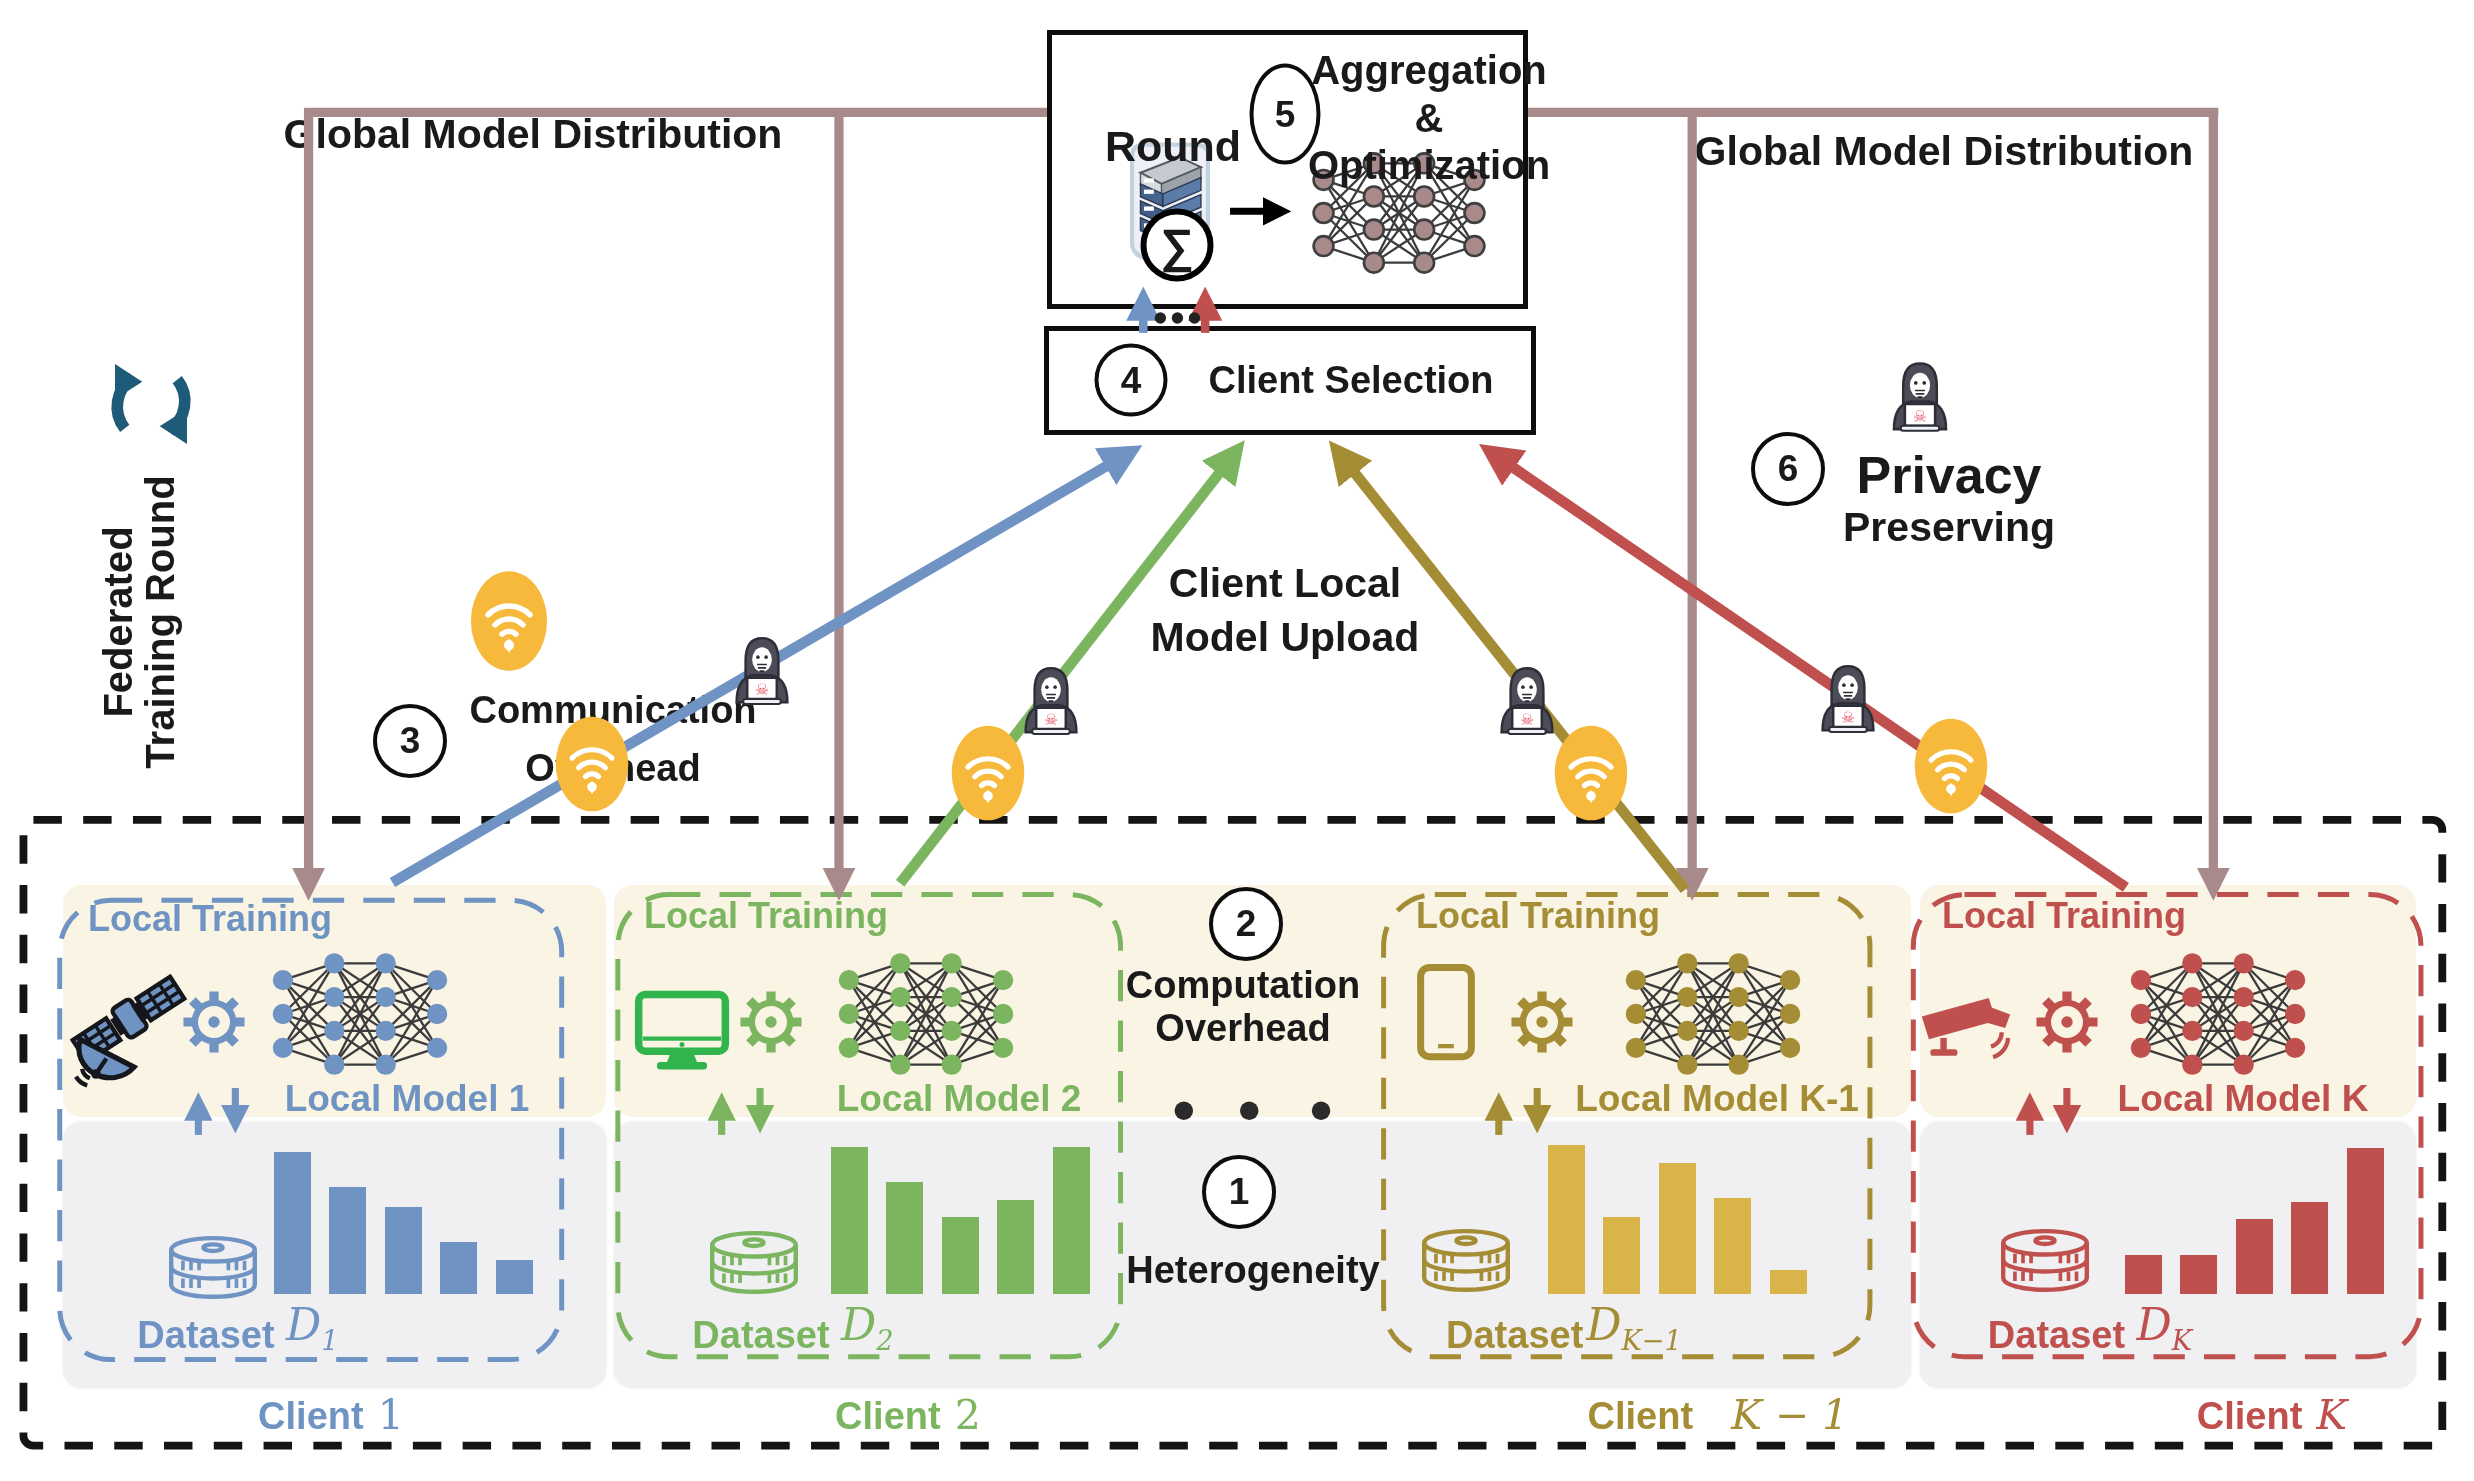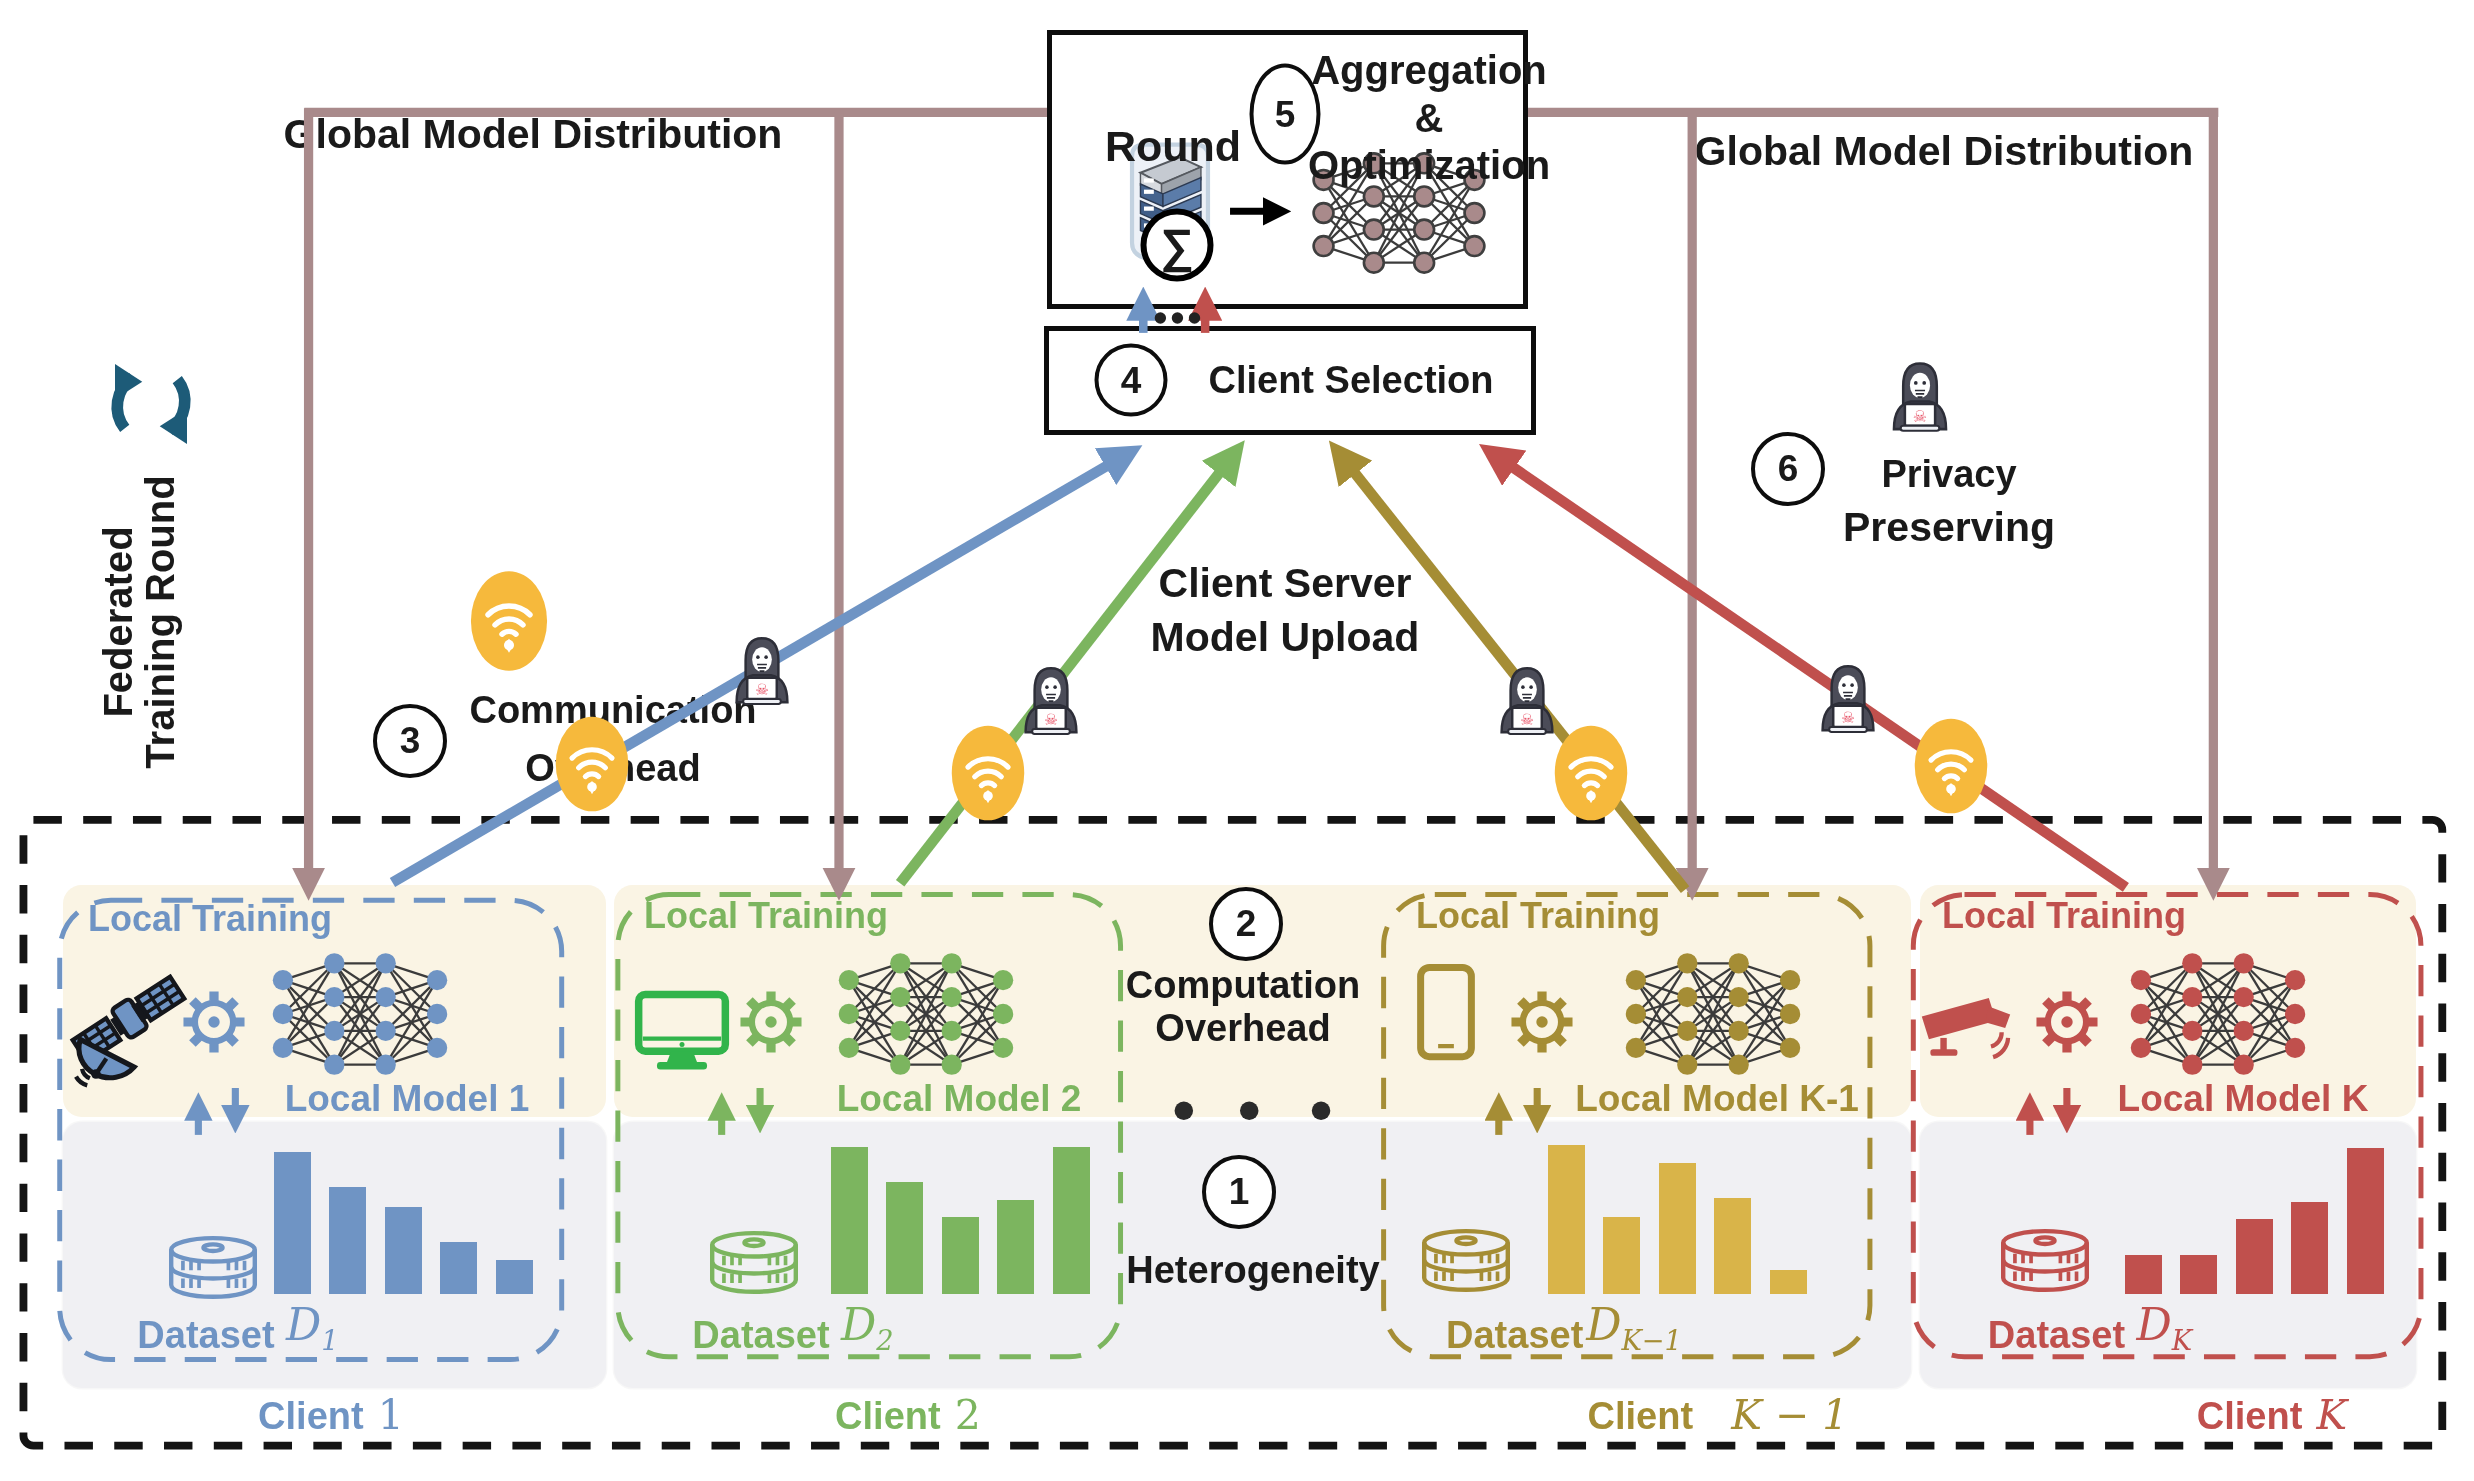"Privacy" div.abs { font-size: 38px -> 52px }
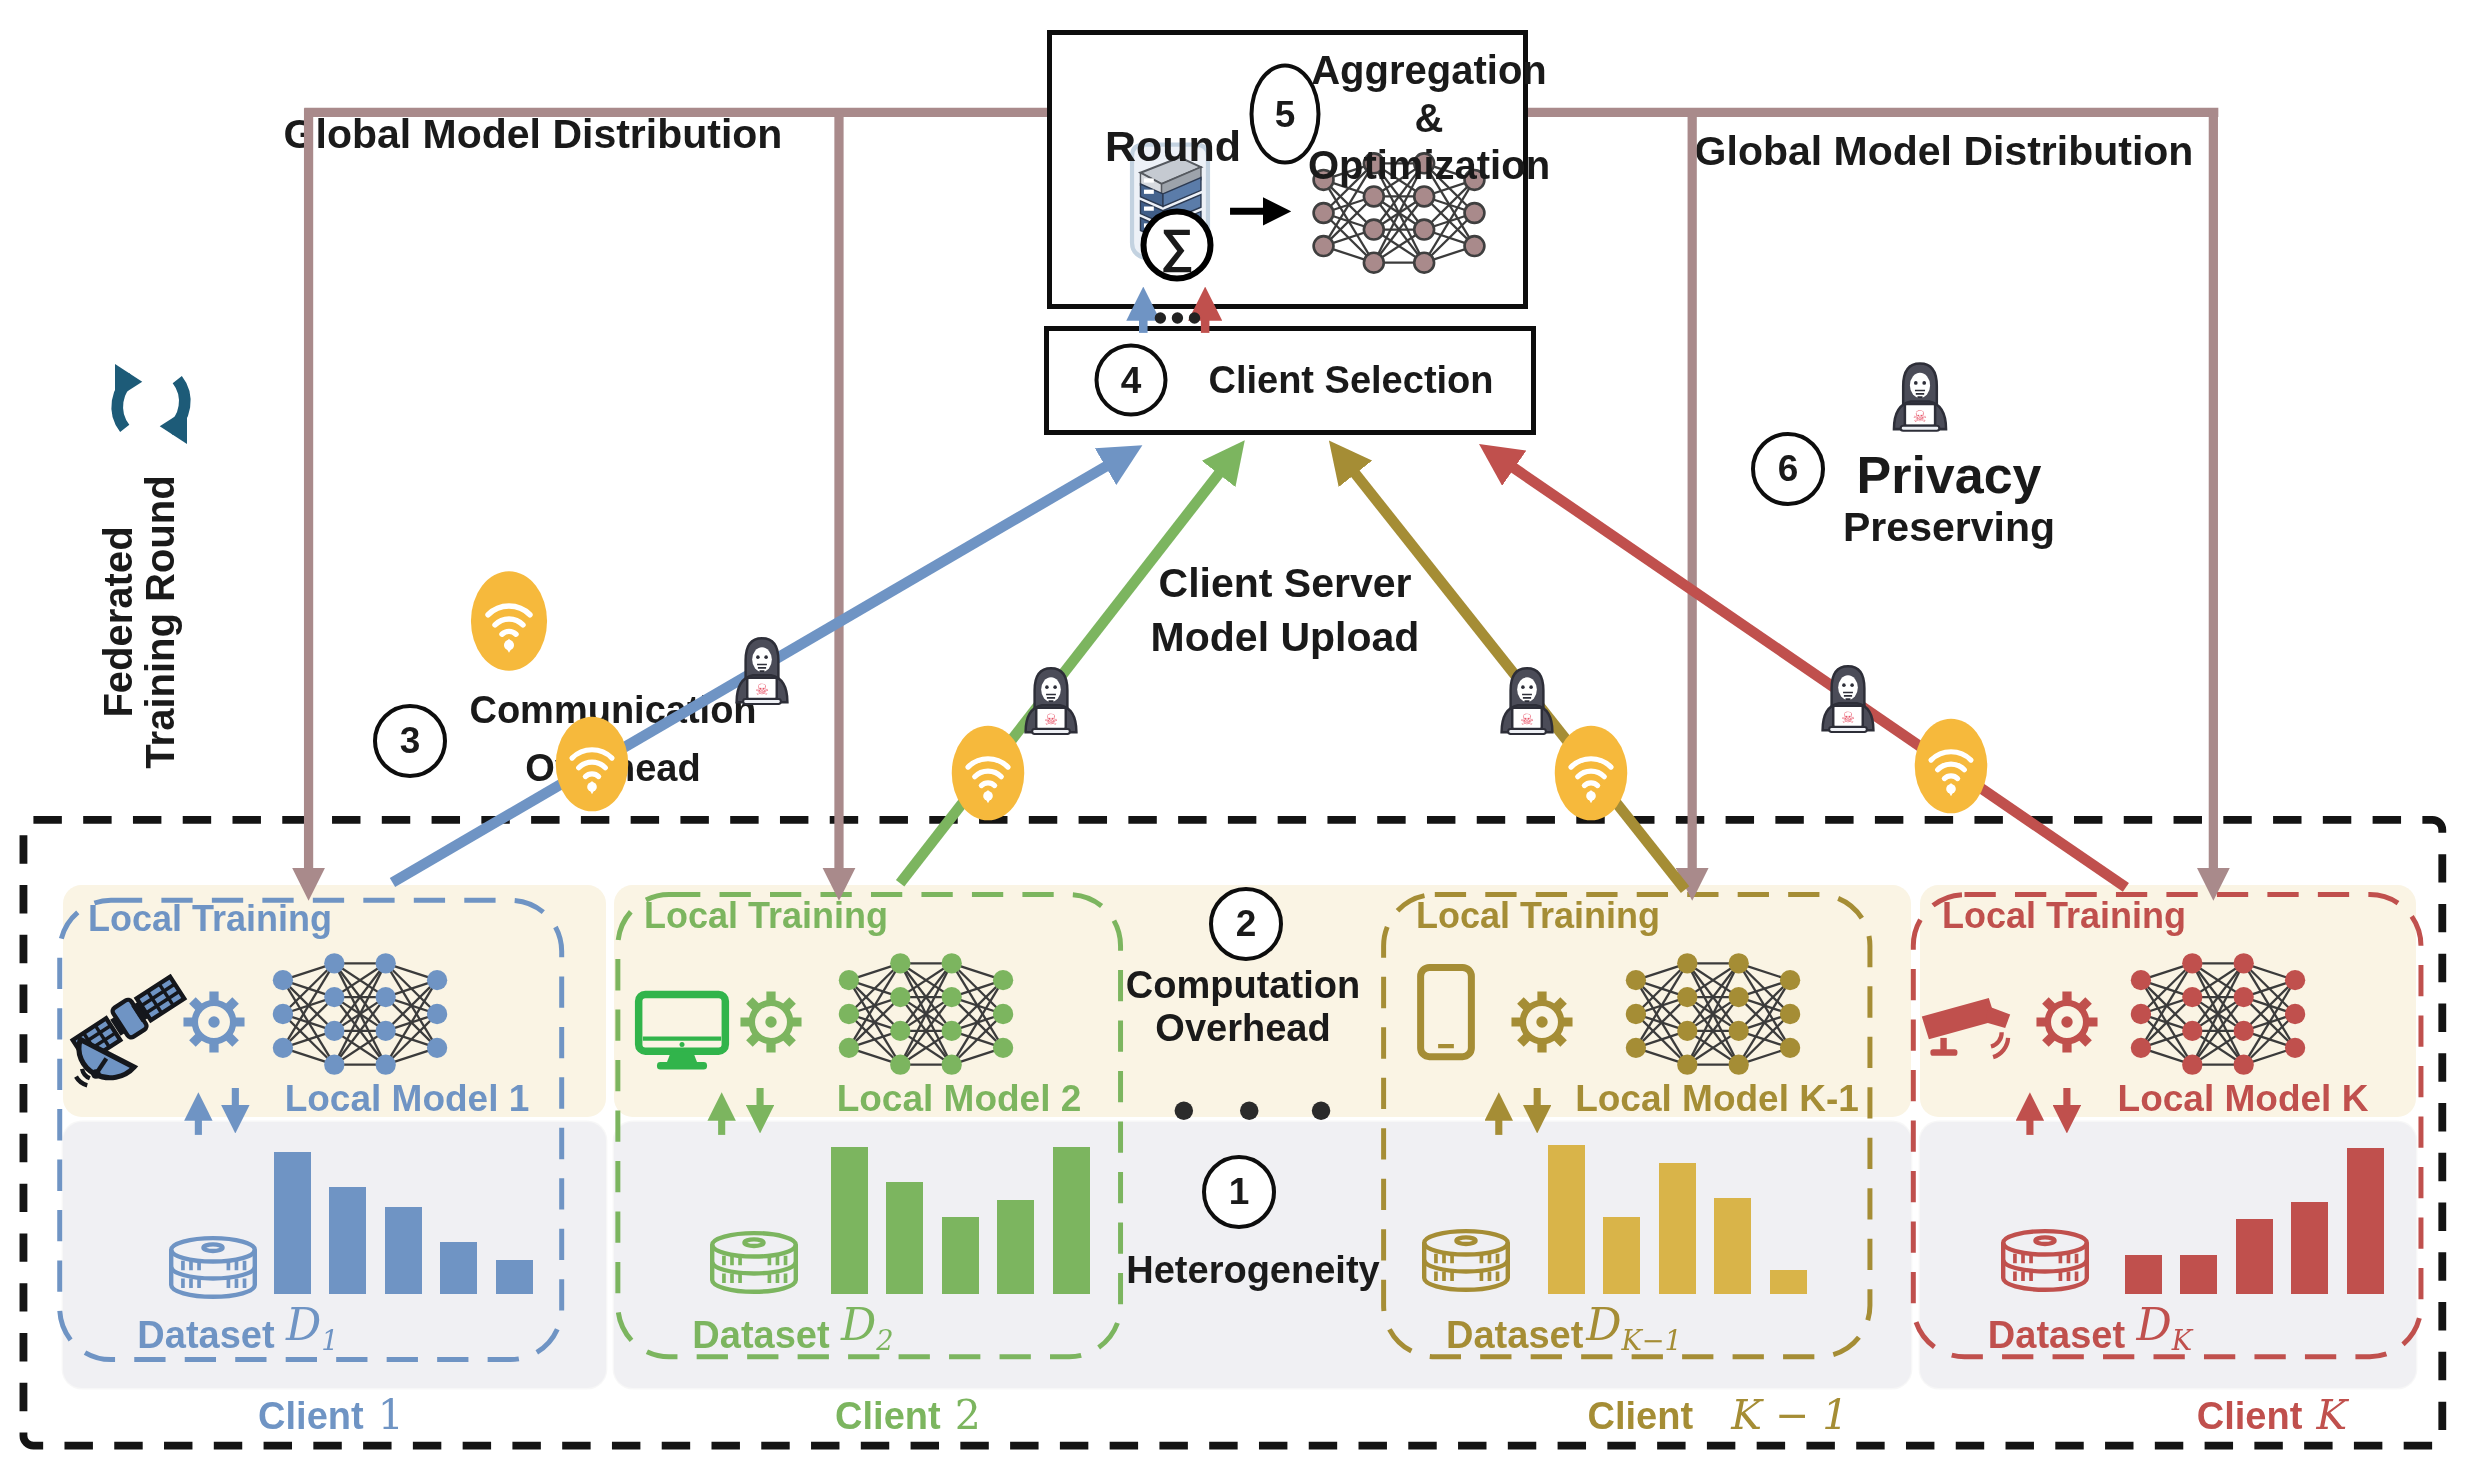"Client Server" div.abs { text: Server -> Local }
